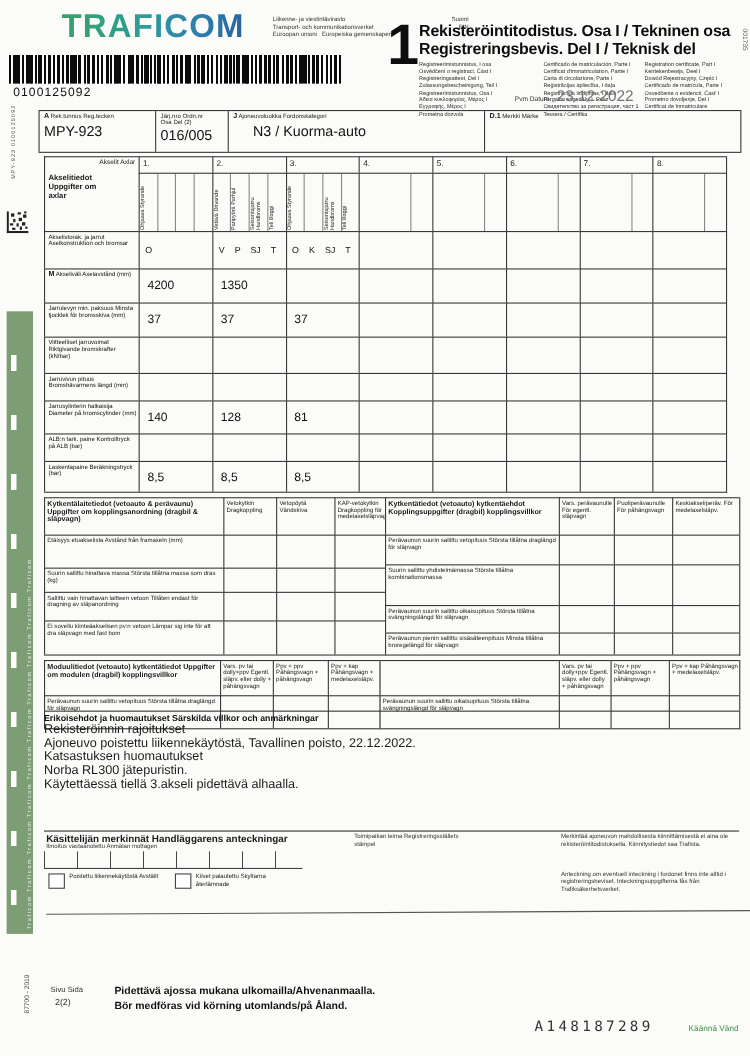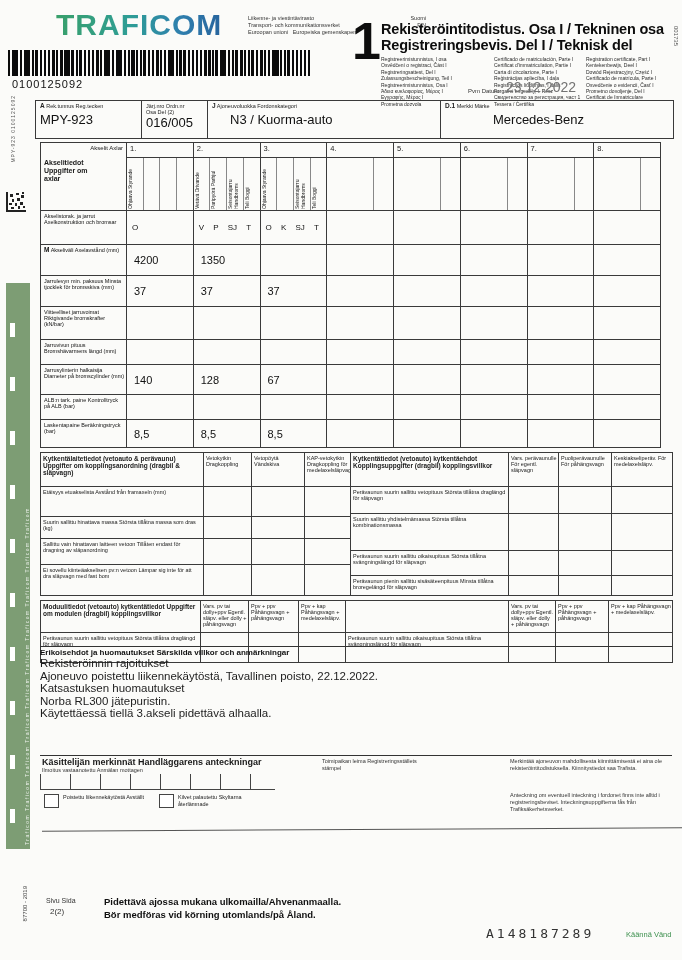"Mercedes-Benz" div.fval { html: <div>Mercedes-Benz</div> -> none }
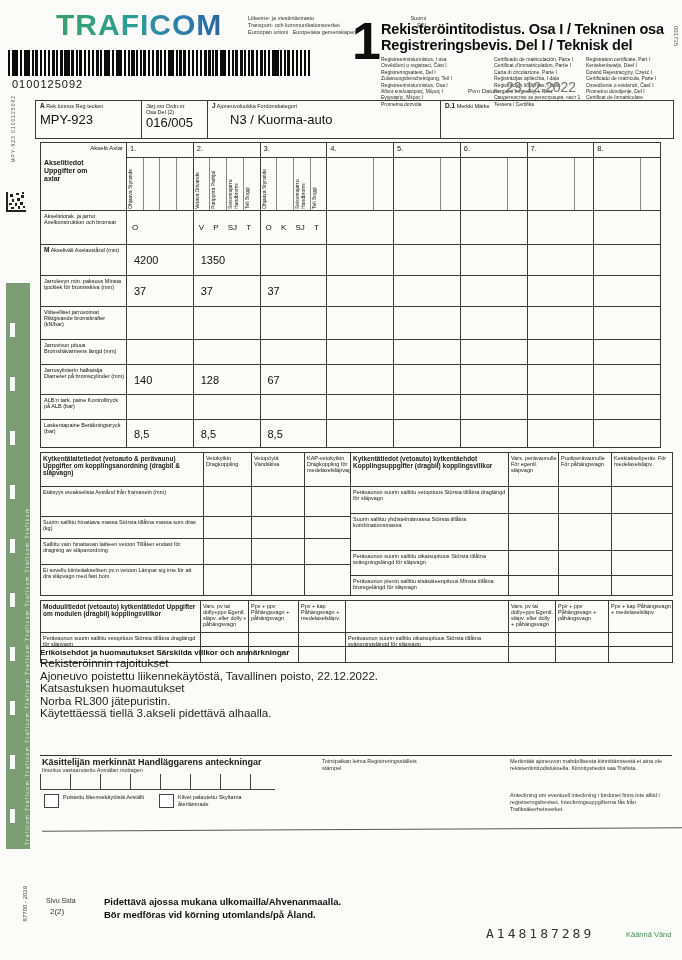"67" div.ax-val { text: 67 -> 81 }
